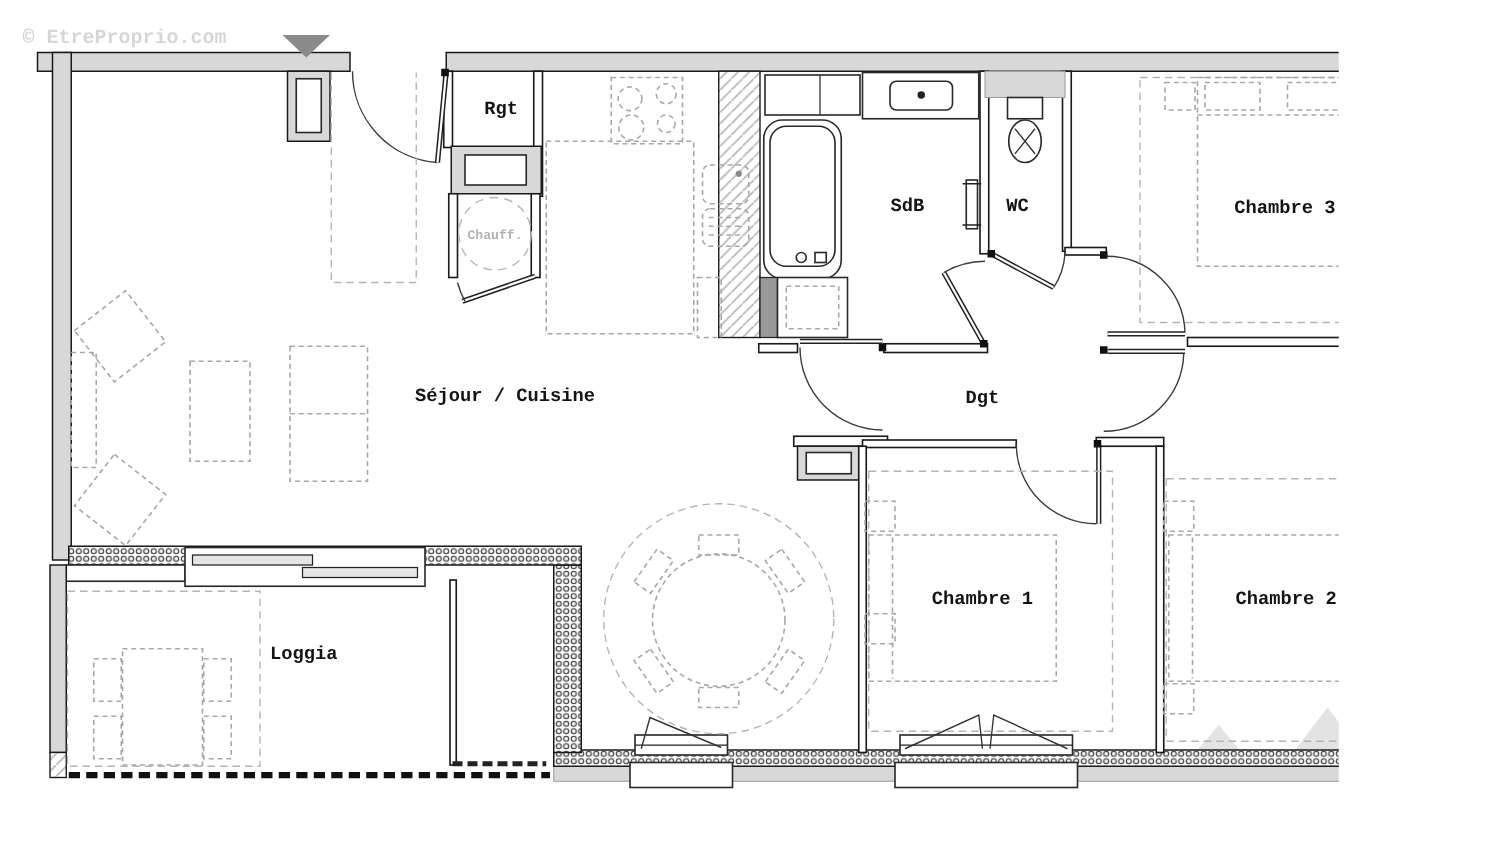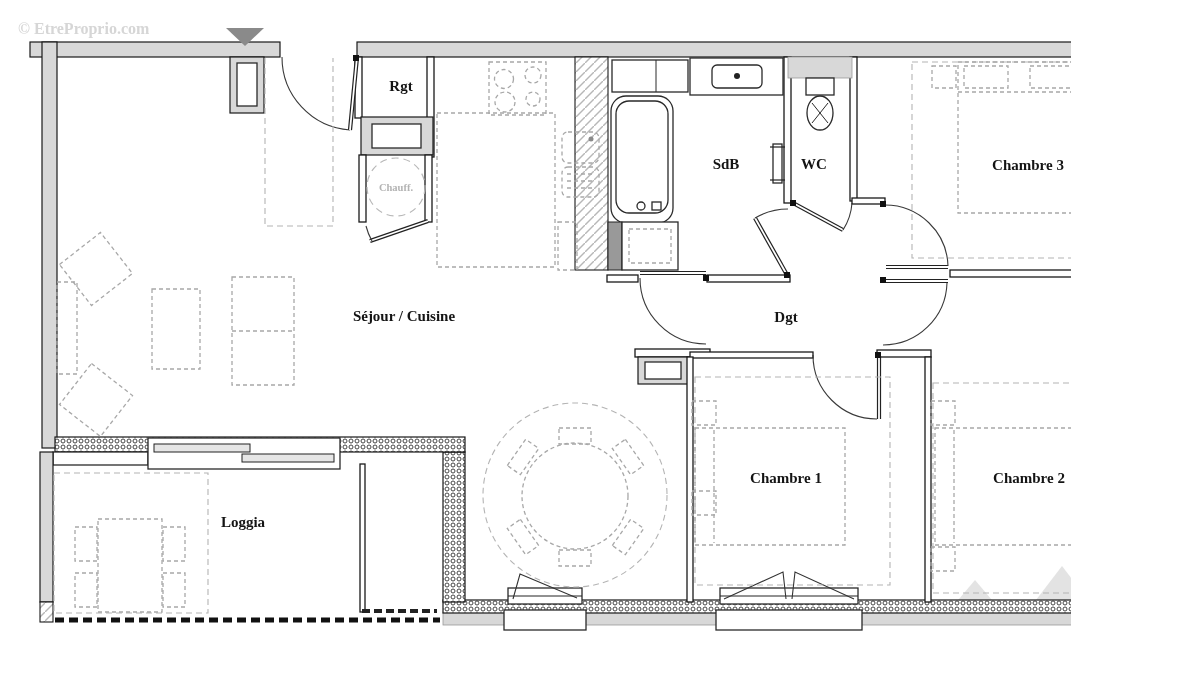"© EtreProprio.com" #stage { font-family: Liberation Serif, serif -> Liberation Mono, monospace }
